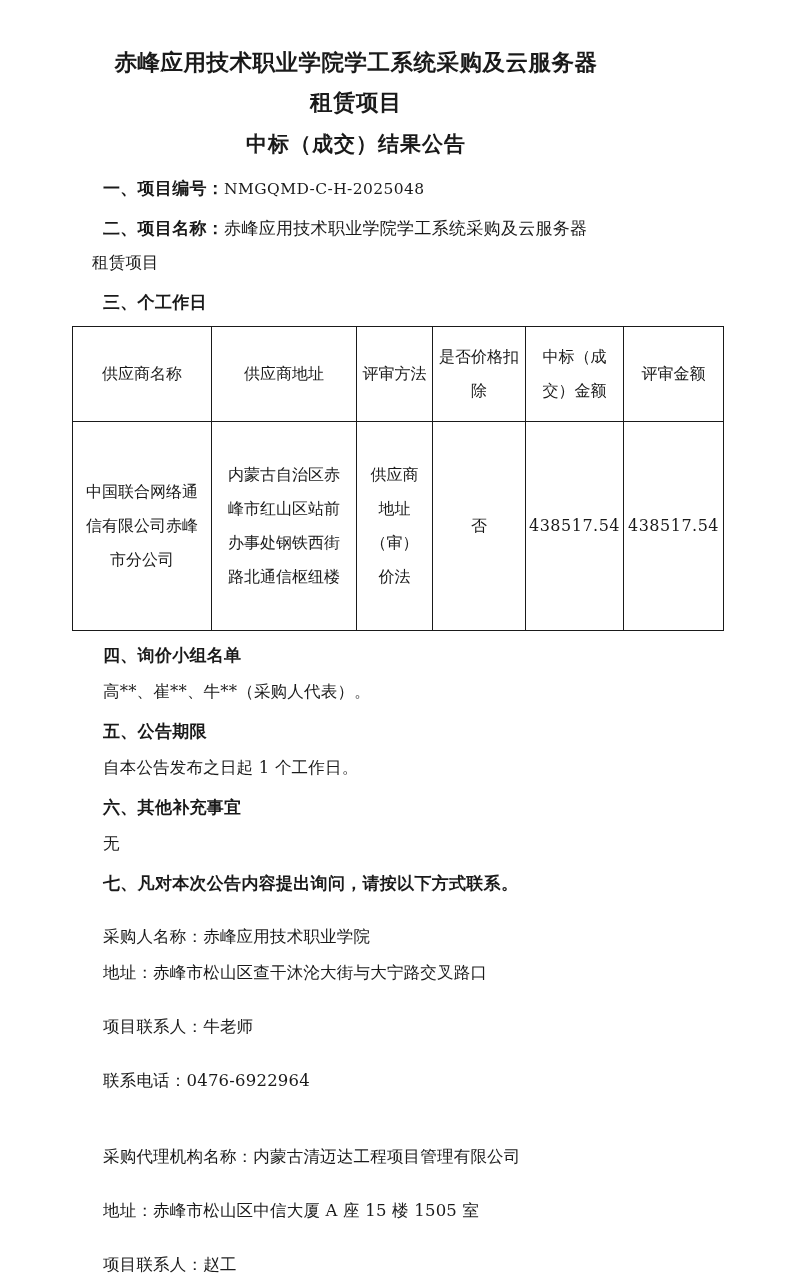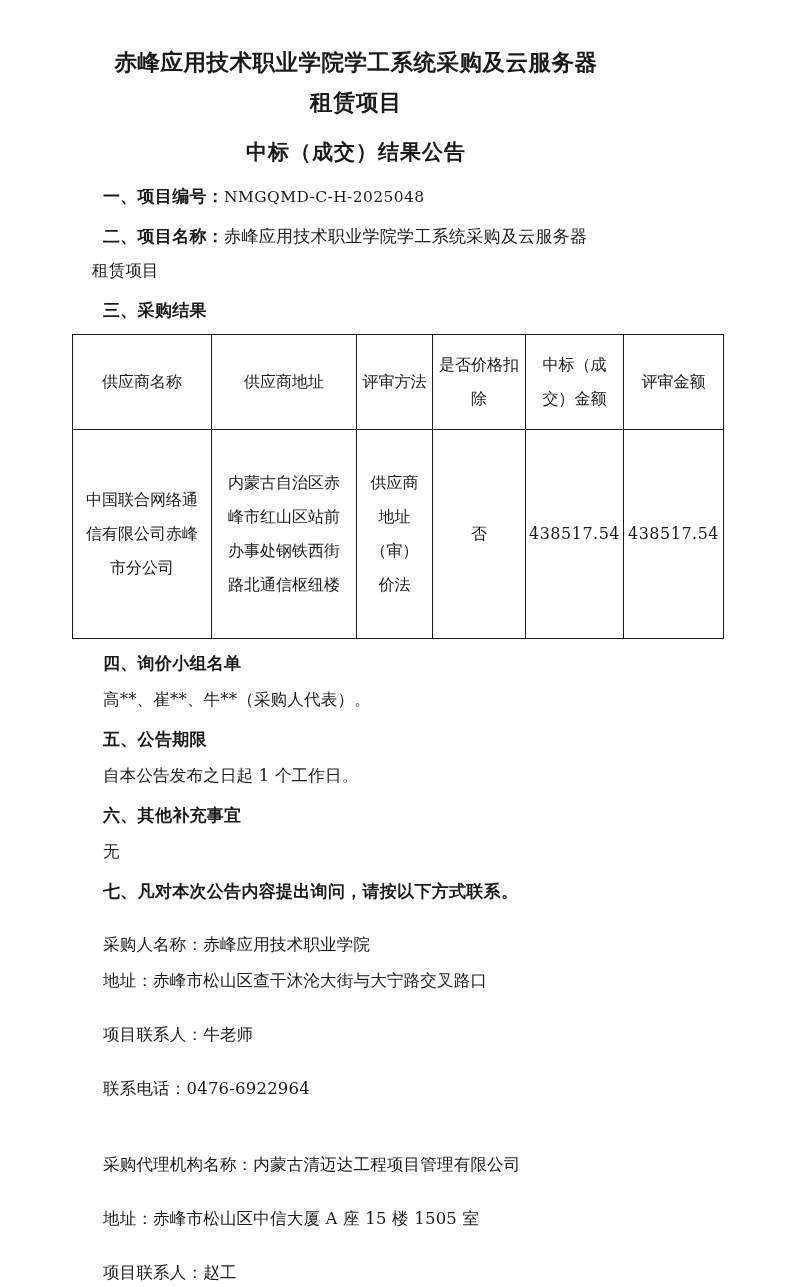"中标（成交）结果公告" .doc-subtitle { margin: 10px 0 0 0 -> 2px 0 0 0 }
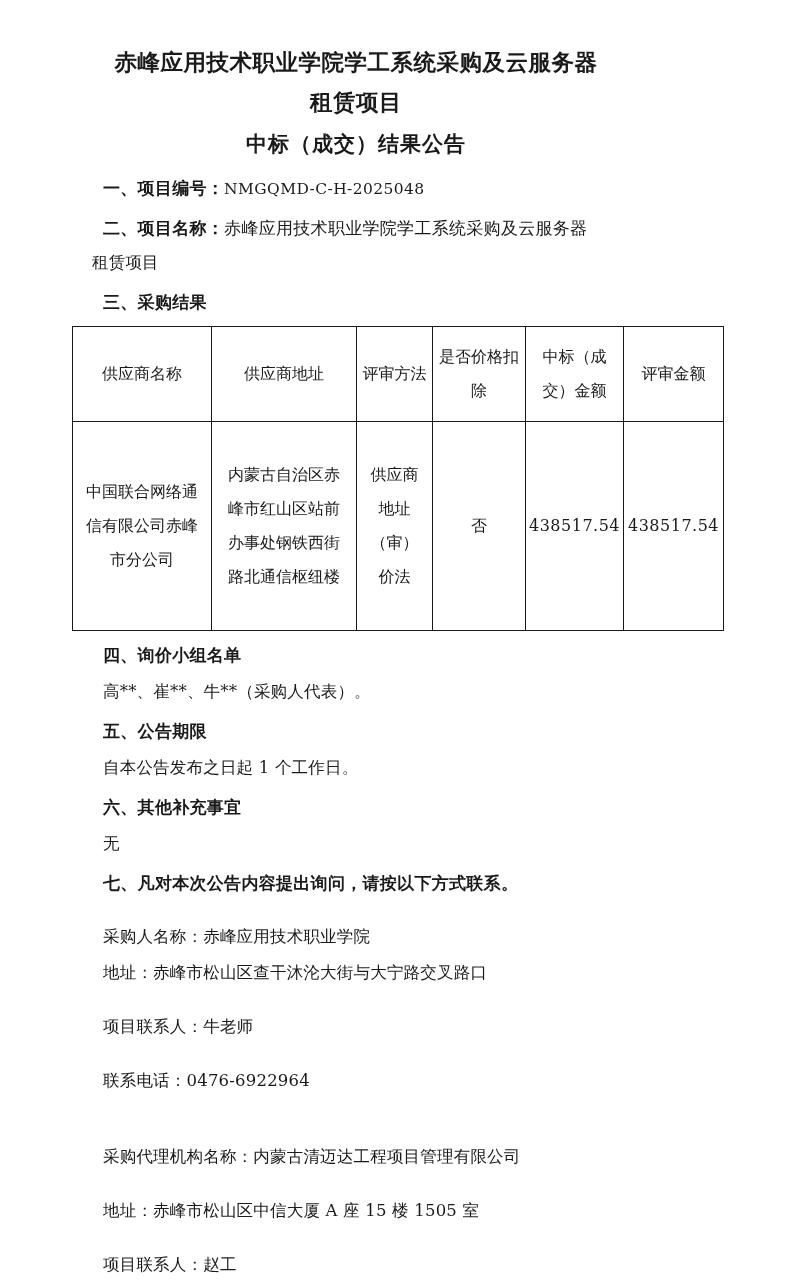"三、采购结果" p.sec-heading { text: 采购结果 -> 个工作日 }
